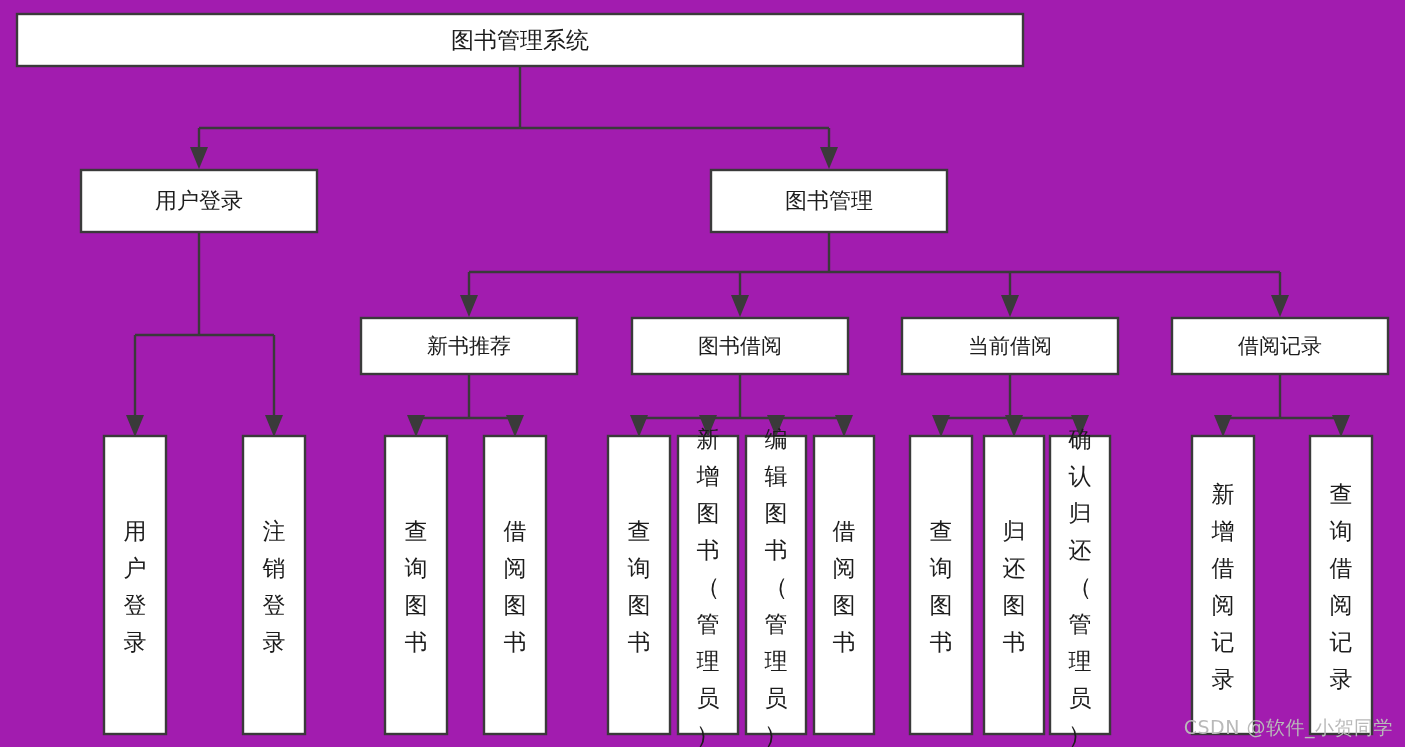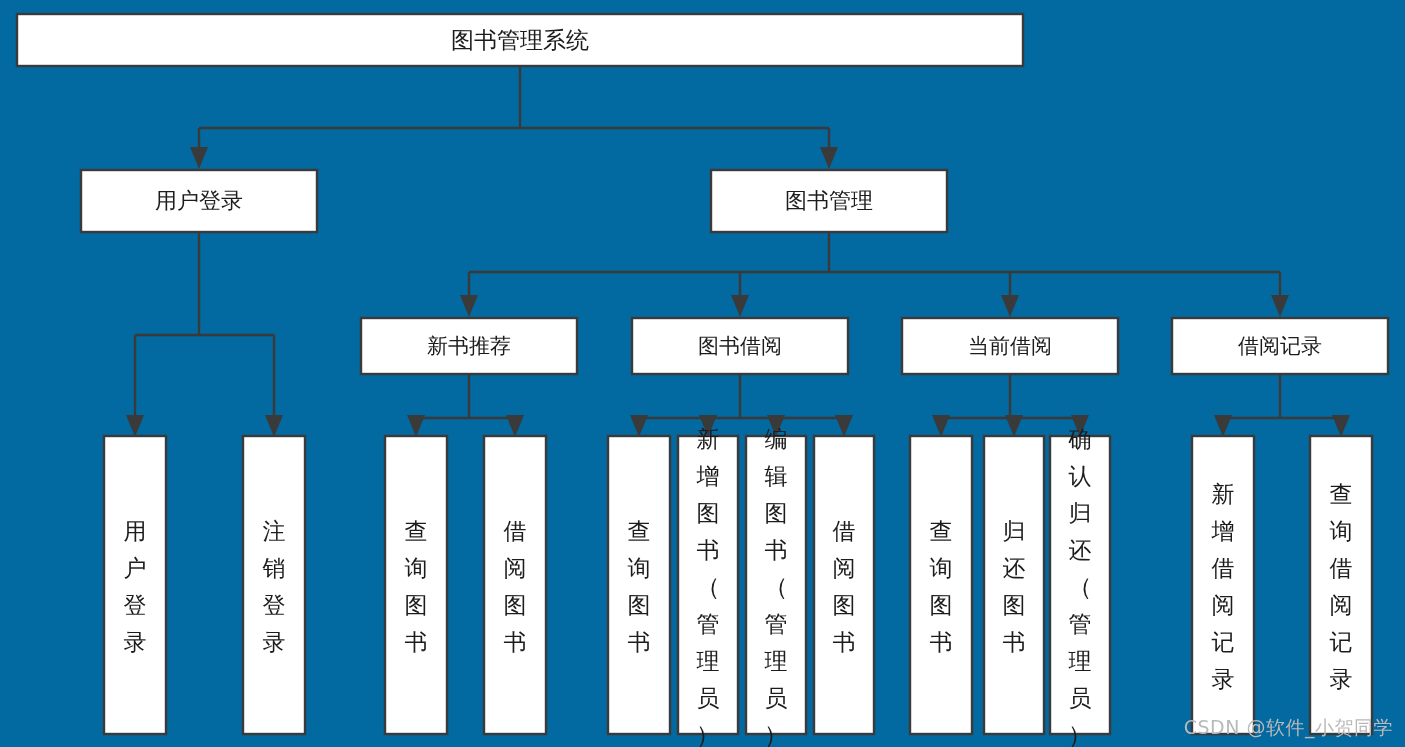"图书管理系统" #diagram-root { background: #0369a1 -> #a21caf }
